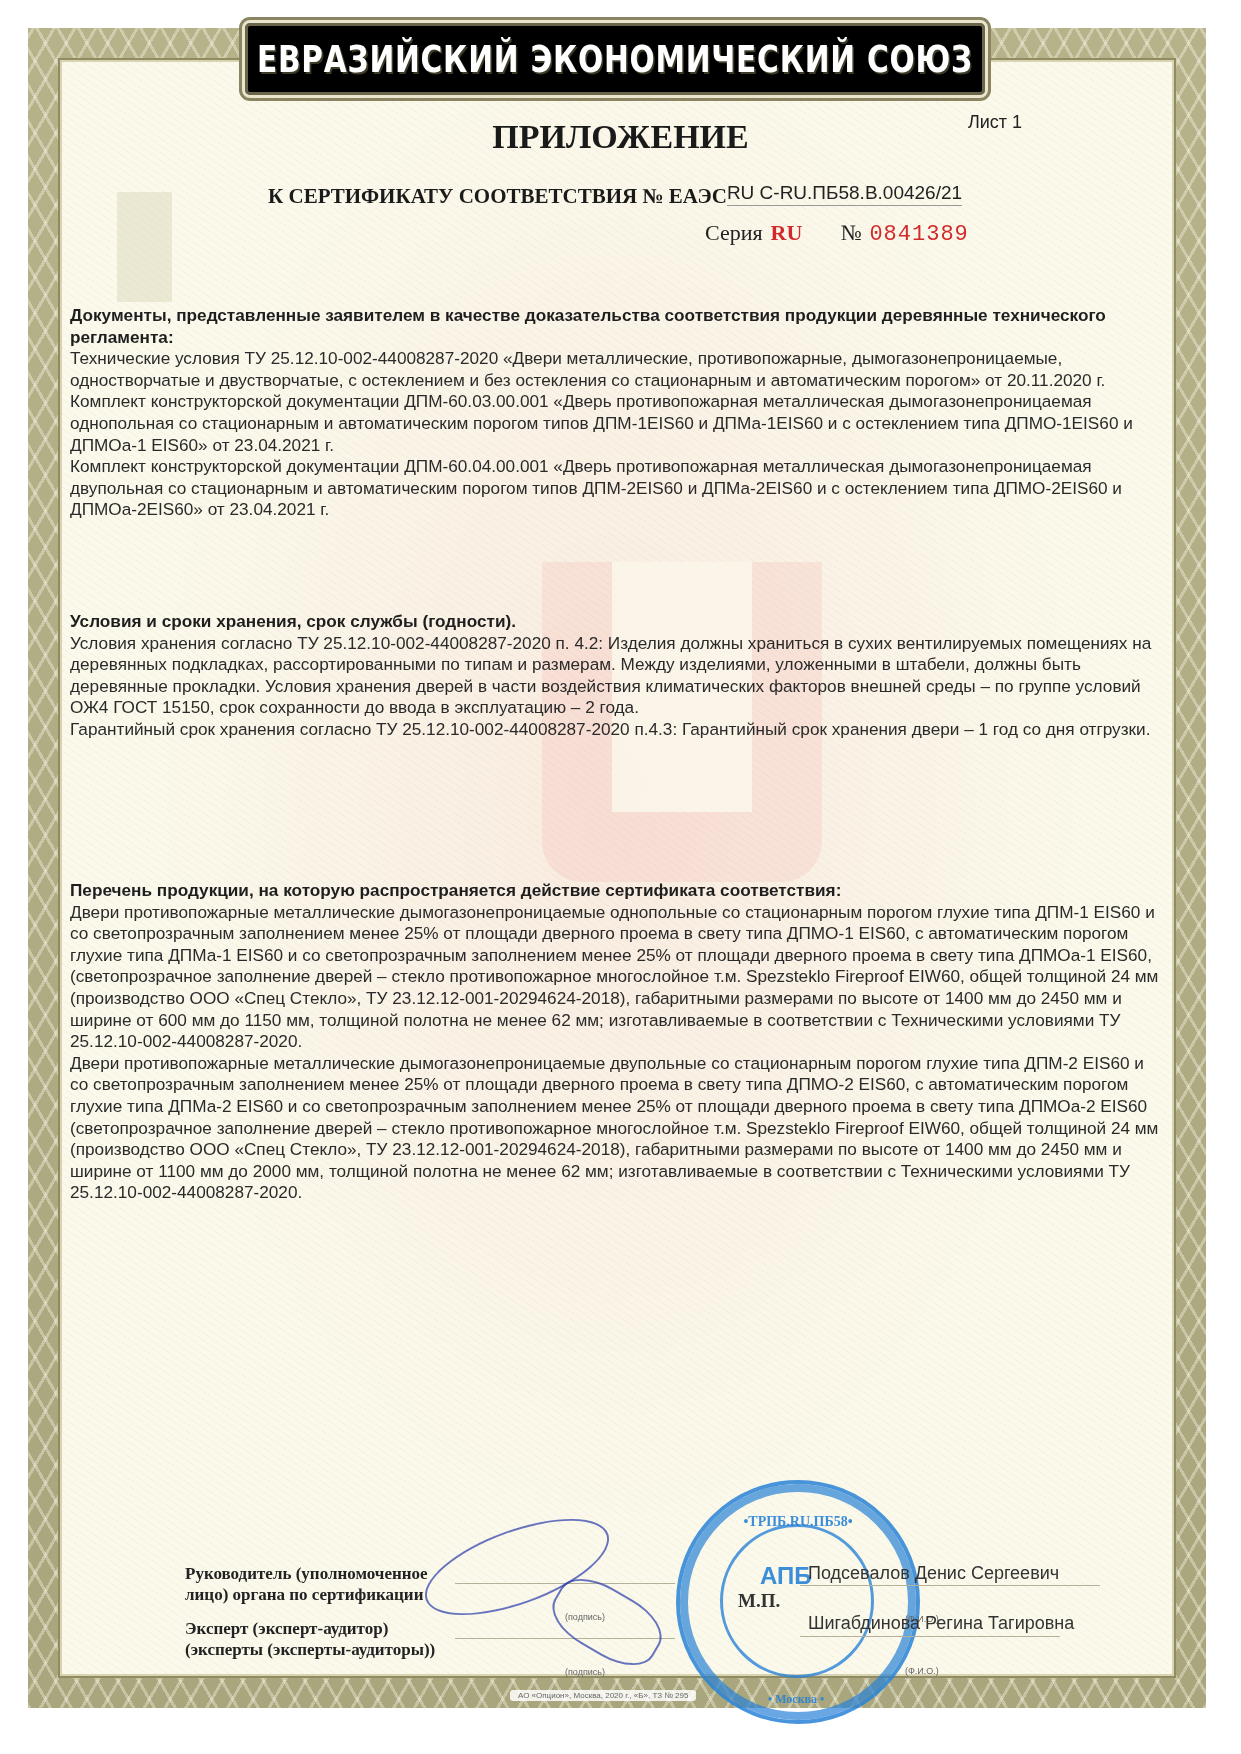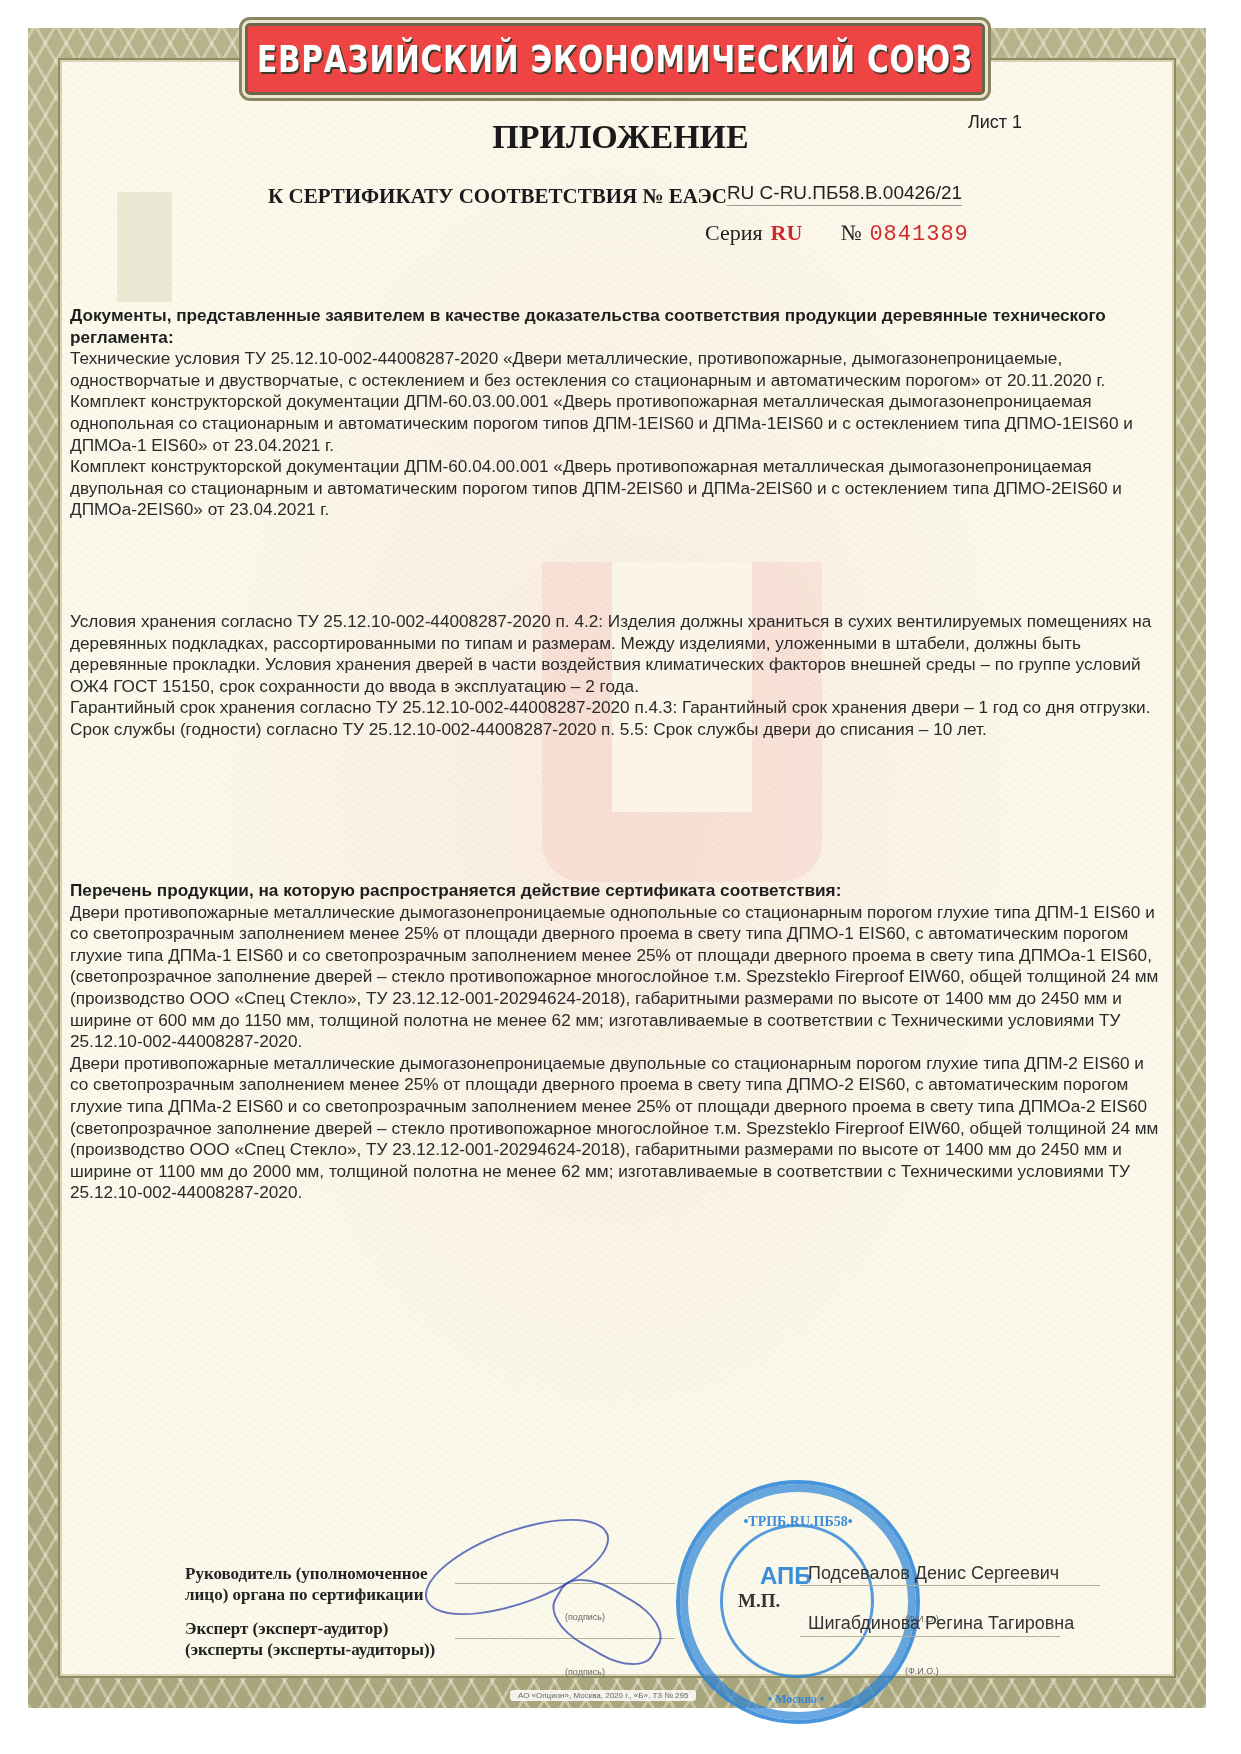"ЕВРАЗИЙСКИЙ ЭКОНОМИЧЕСКИЙ СОЮЗ" .plaque { background: #ef4444 -> #000000 }
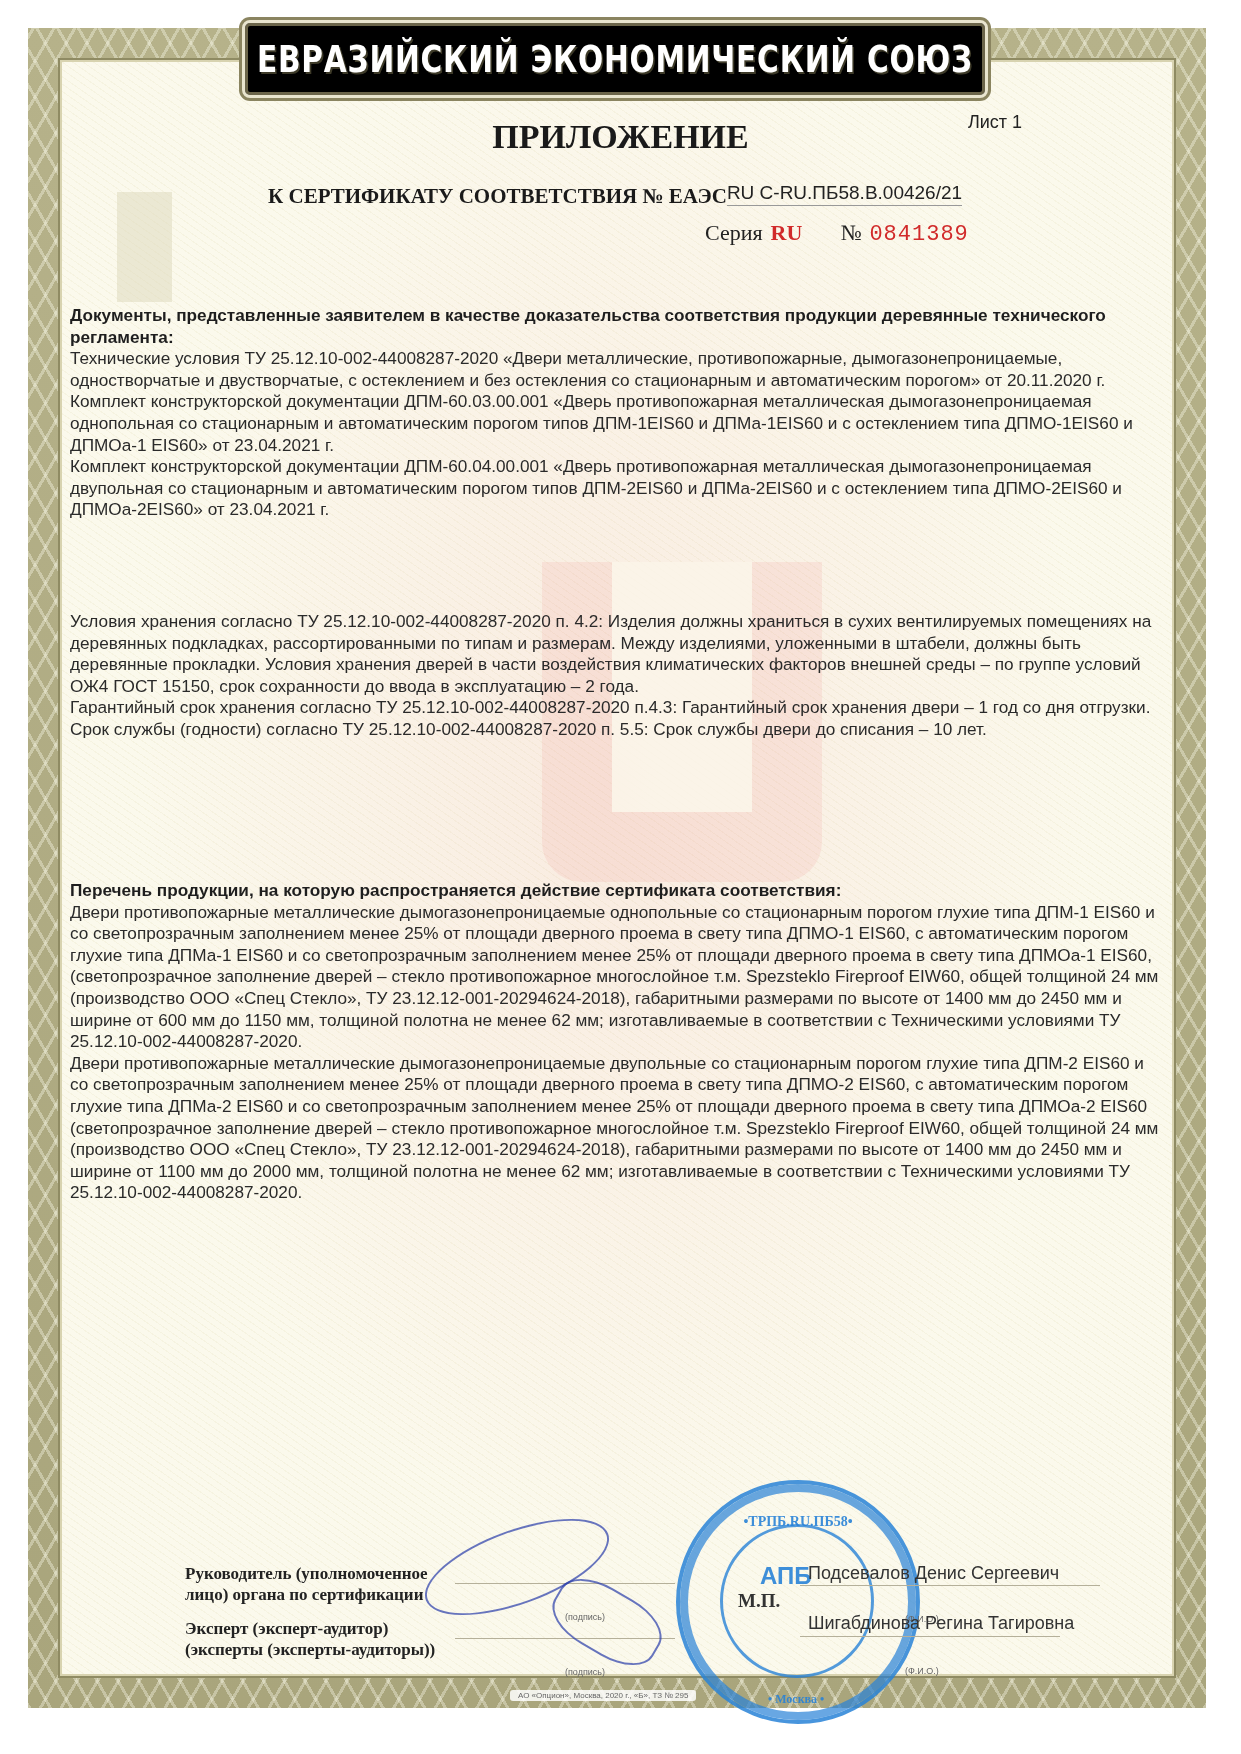"Условия и сроки хранения, срок" p.h { html: none -> <p>Условия и сроки хранения, срок службы (годности).</p> }
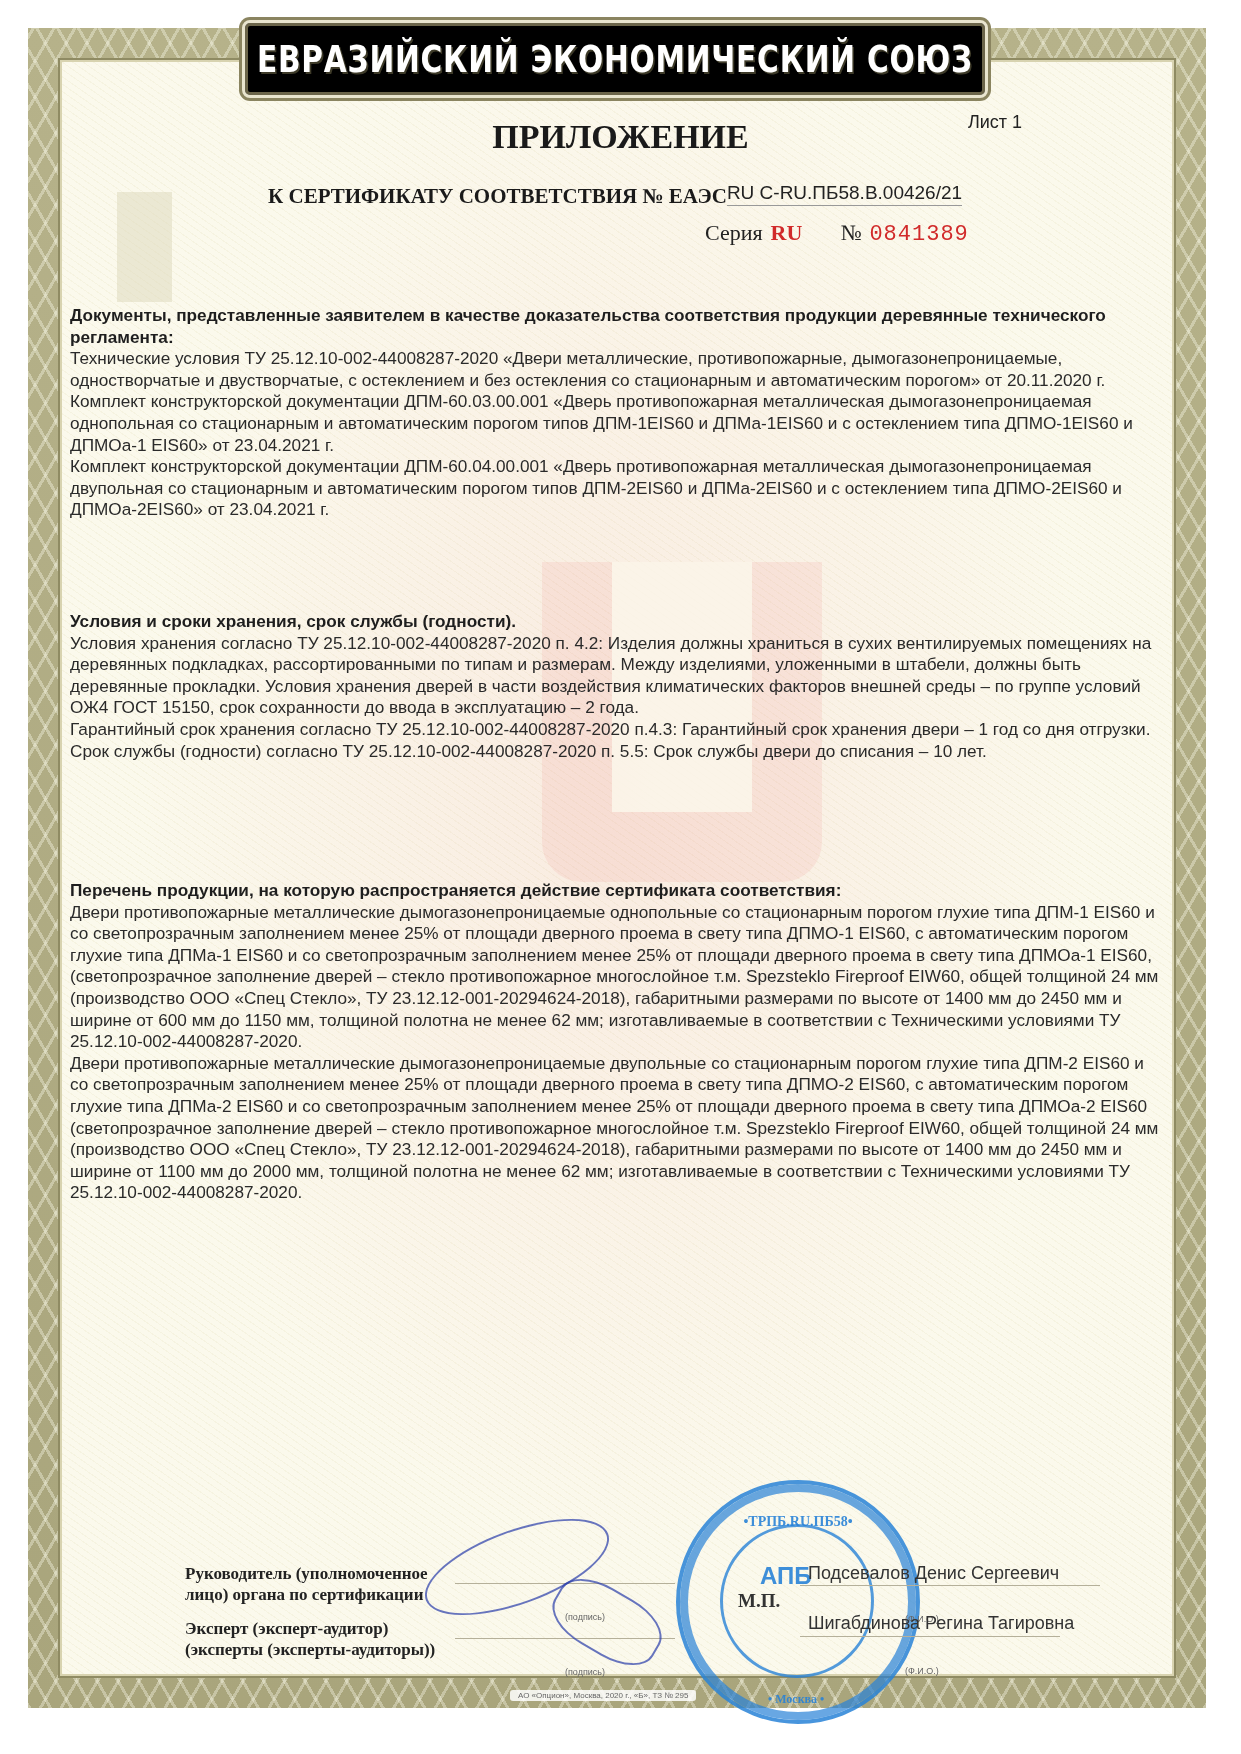"Срок службы (годности) согласно ТУ" p { html: <p>Срок службы (годности) согласно ТУ 25.12.10-002-44008287-2020 п. 5.5: Срок службы двери до списания – 10 лет.</p> -> none }
